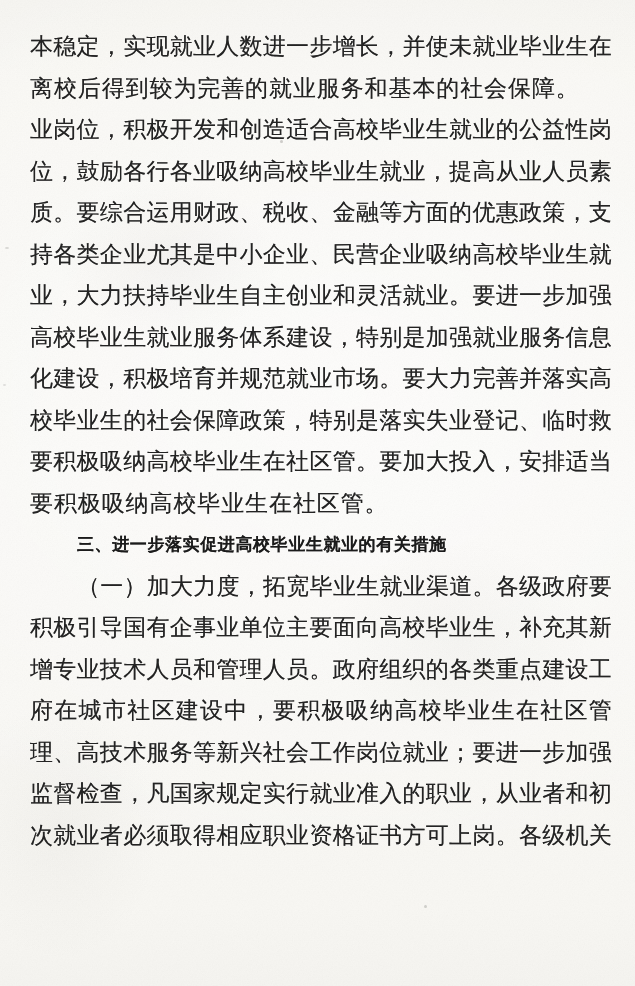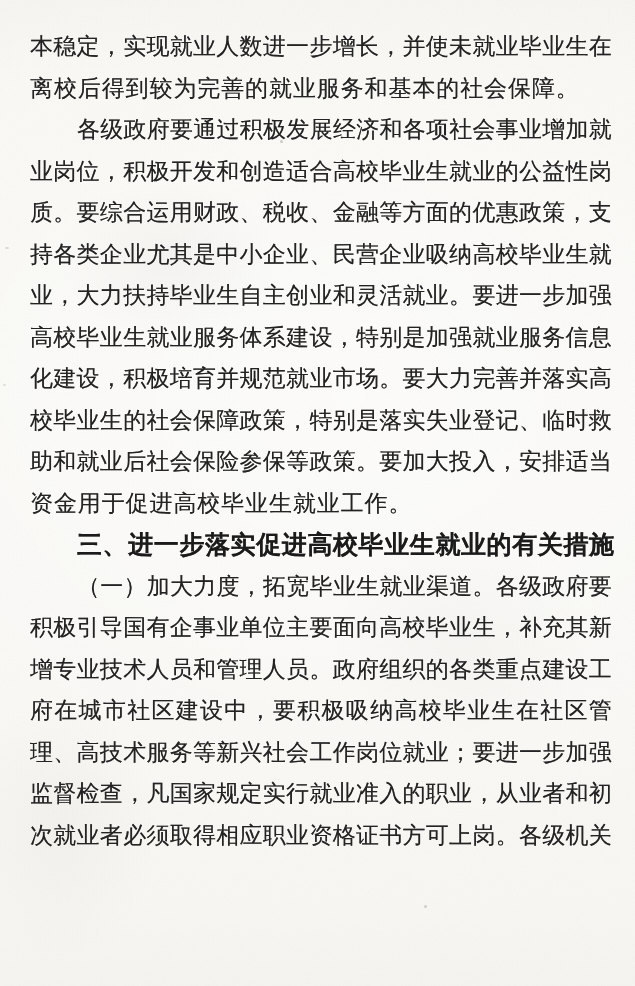"各级政府要通过积极发展经济和各项社会事业增加就" div.line { html: <div>各级政府要通过积极发展经济和各项社会事业增加就</div> -> none }
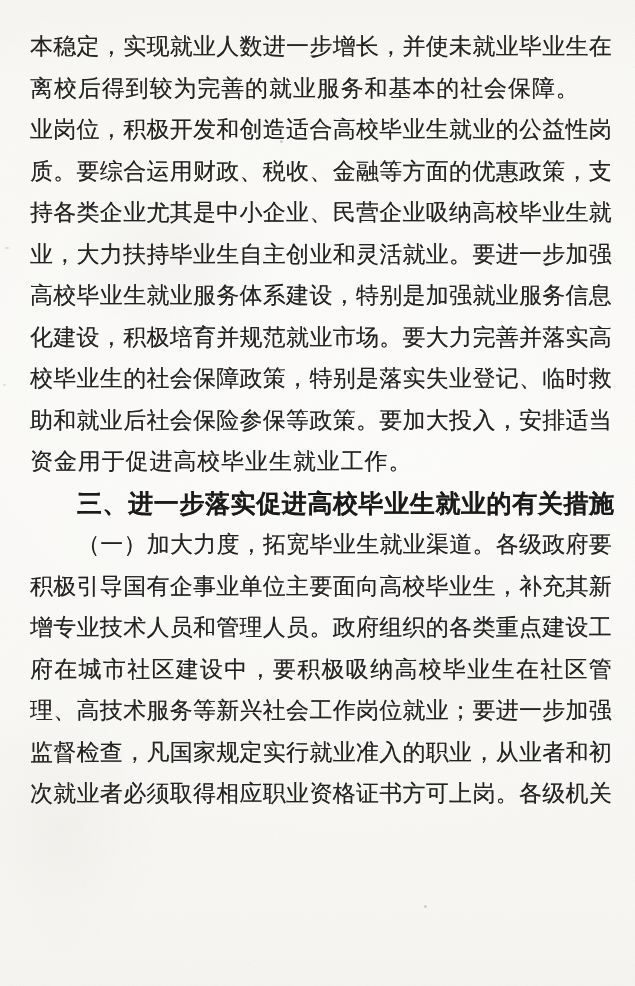"位，鼓励各行各业吸纳高校毕业生就业，提高从业人员素" div.line { html: none -> <div>位，鼓励各行各业吸纳高校毕业生就业，提高从业人员素</div> }
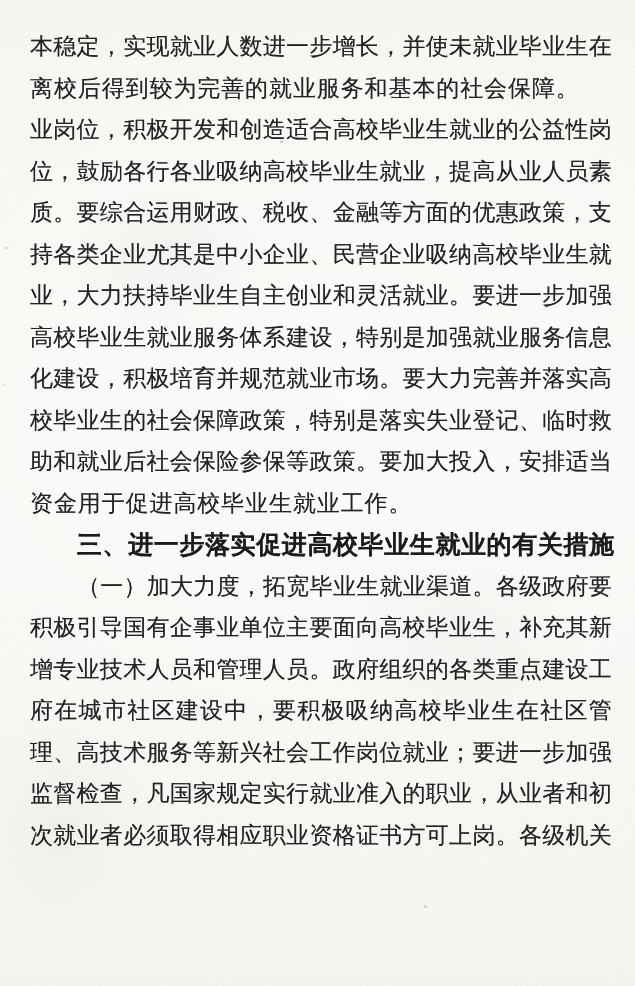"助和就业后社会保险参保等政策。要加大投入，安排适当" div.line { text: 助和就业后社会保险参保等政策 -> 要积极吸纳高校毕业生在社区管 }
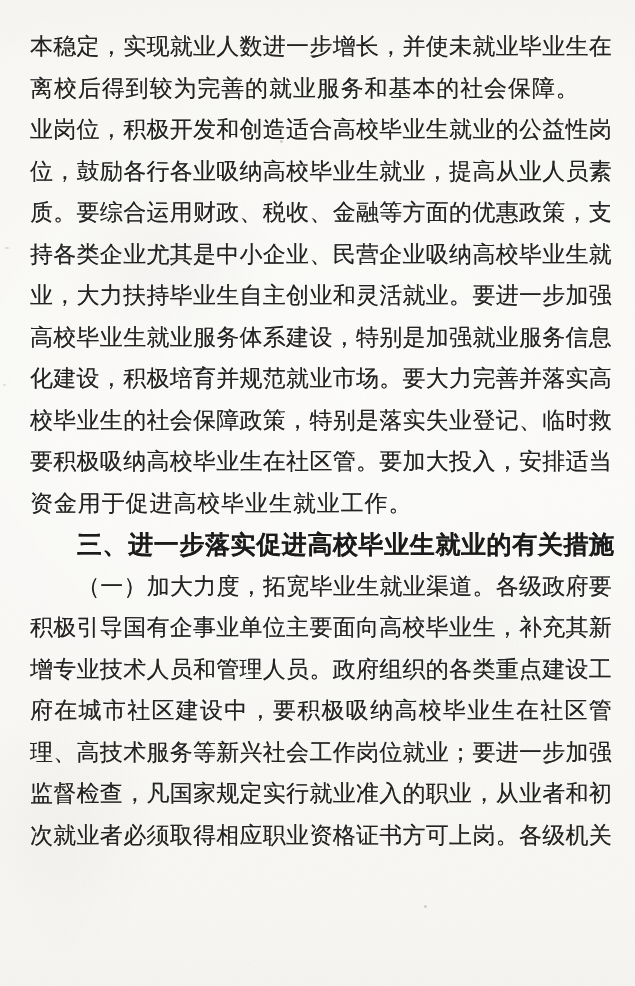"资金用于促进高校毕业生就业工作。" div.line { text: 资金用于促进高校毕业生就业工作 -> 要积极吸纳高校毕业生在社区管 }
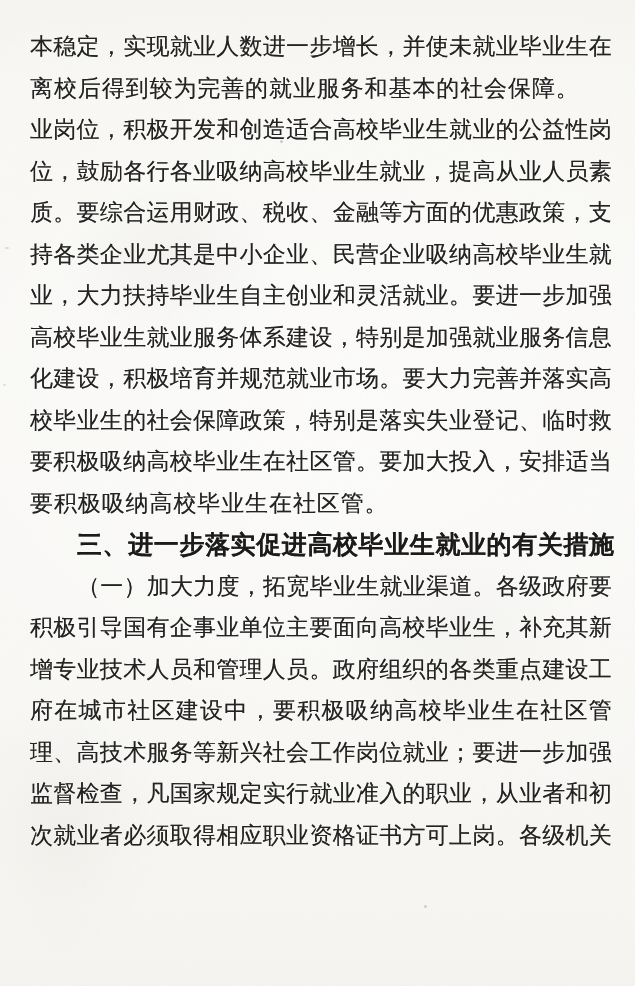"三、进一步落实促进高校毕业生就业的有关措施" .line.heading { font-size: 25px -> 17px }
